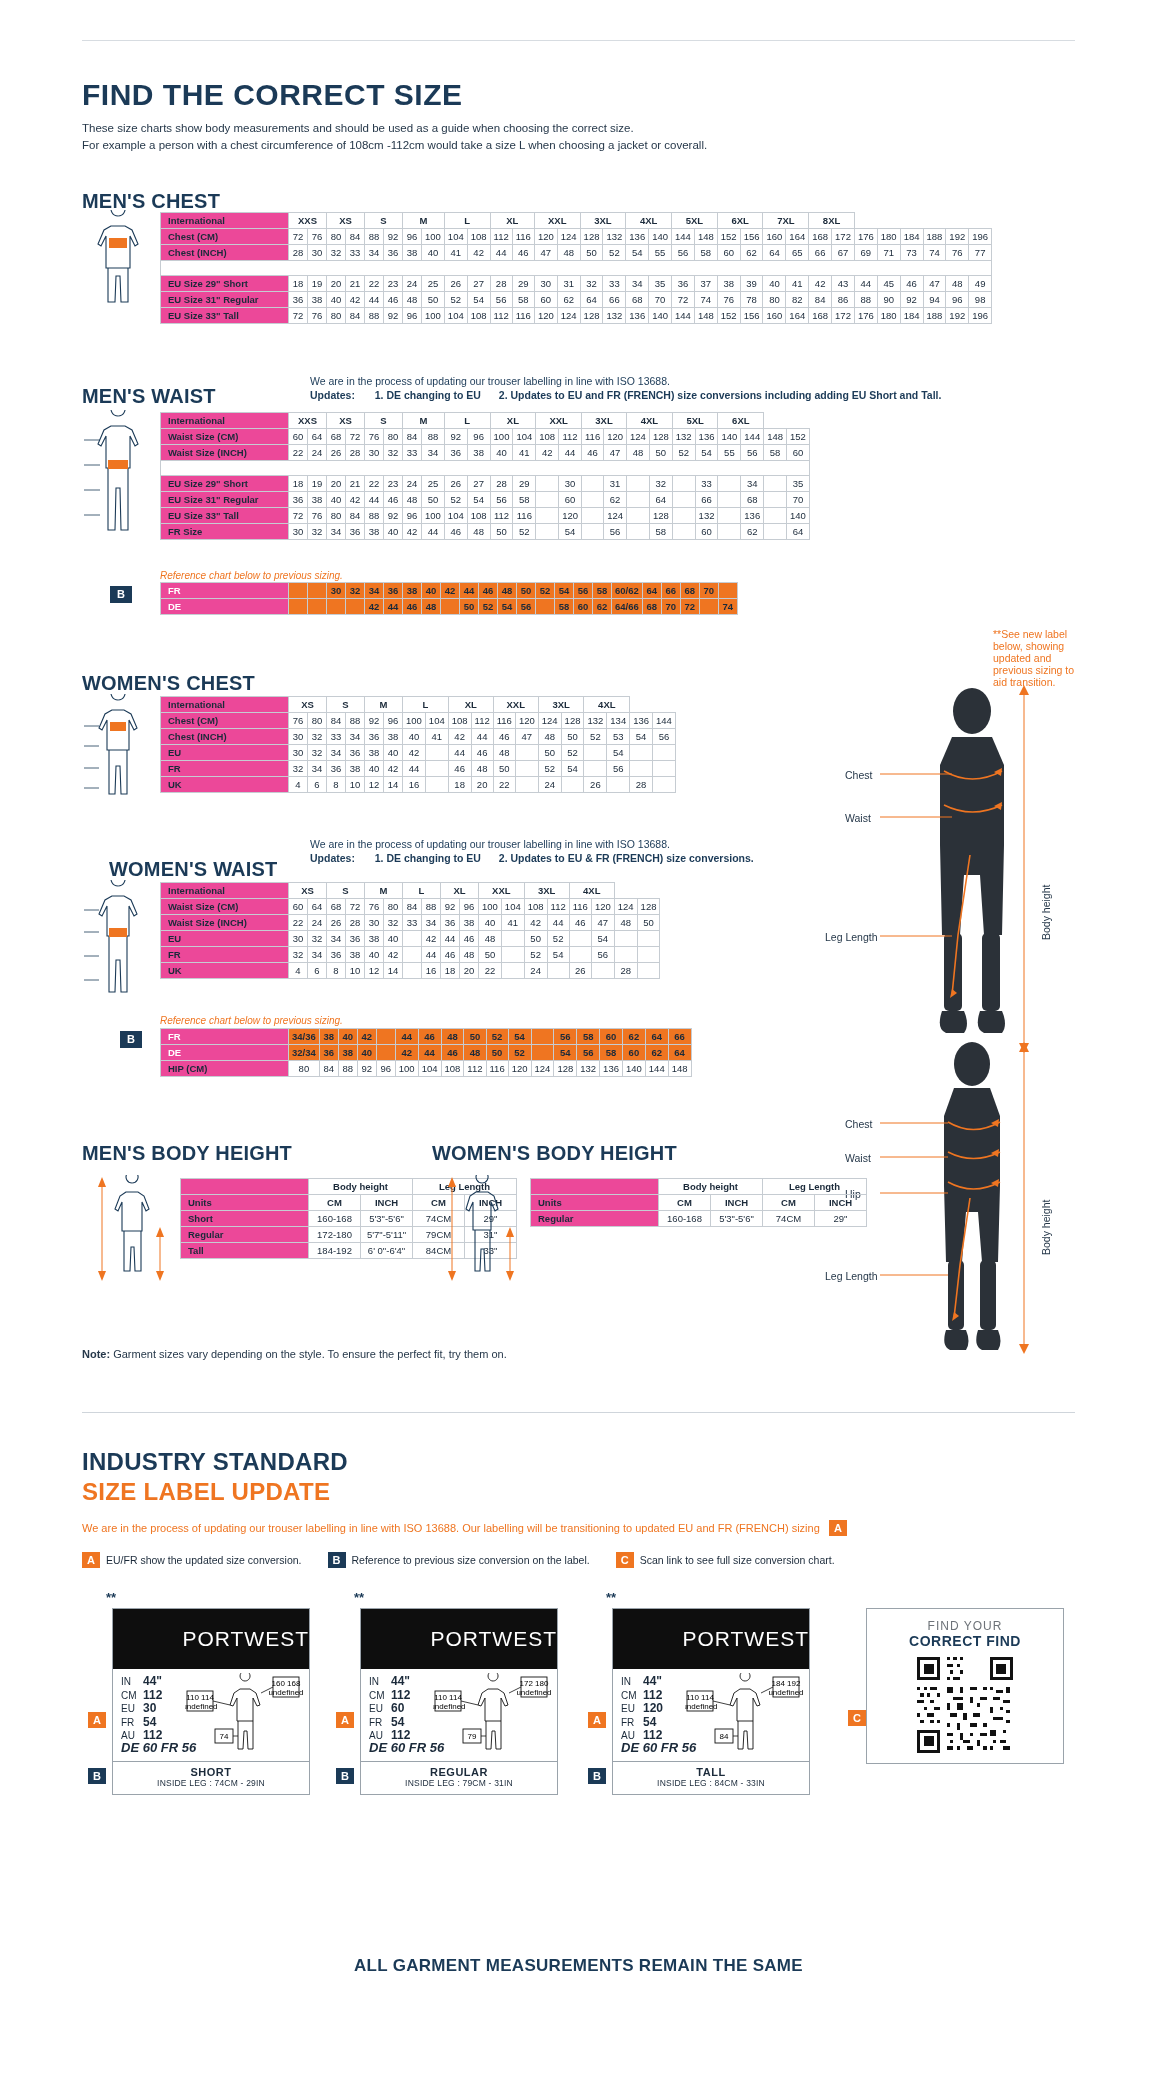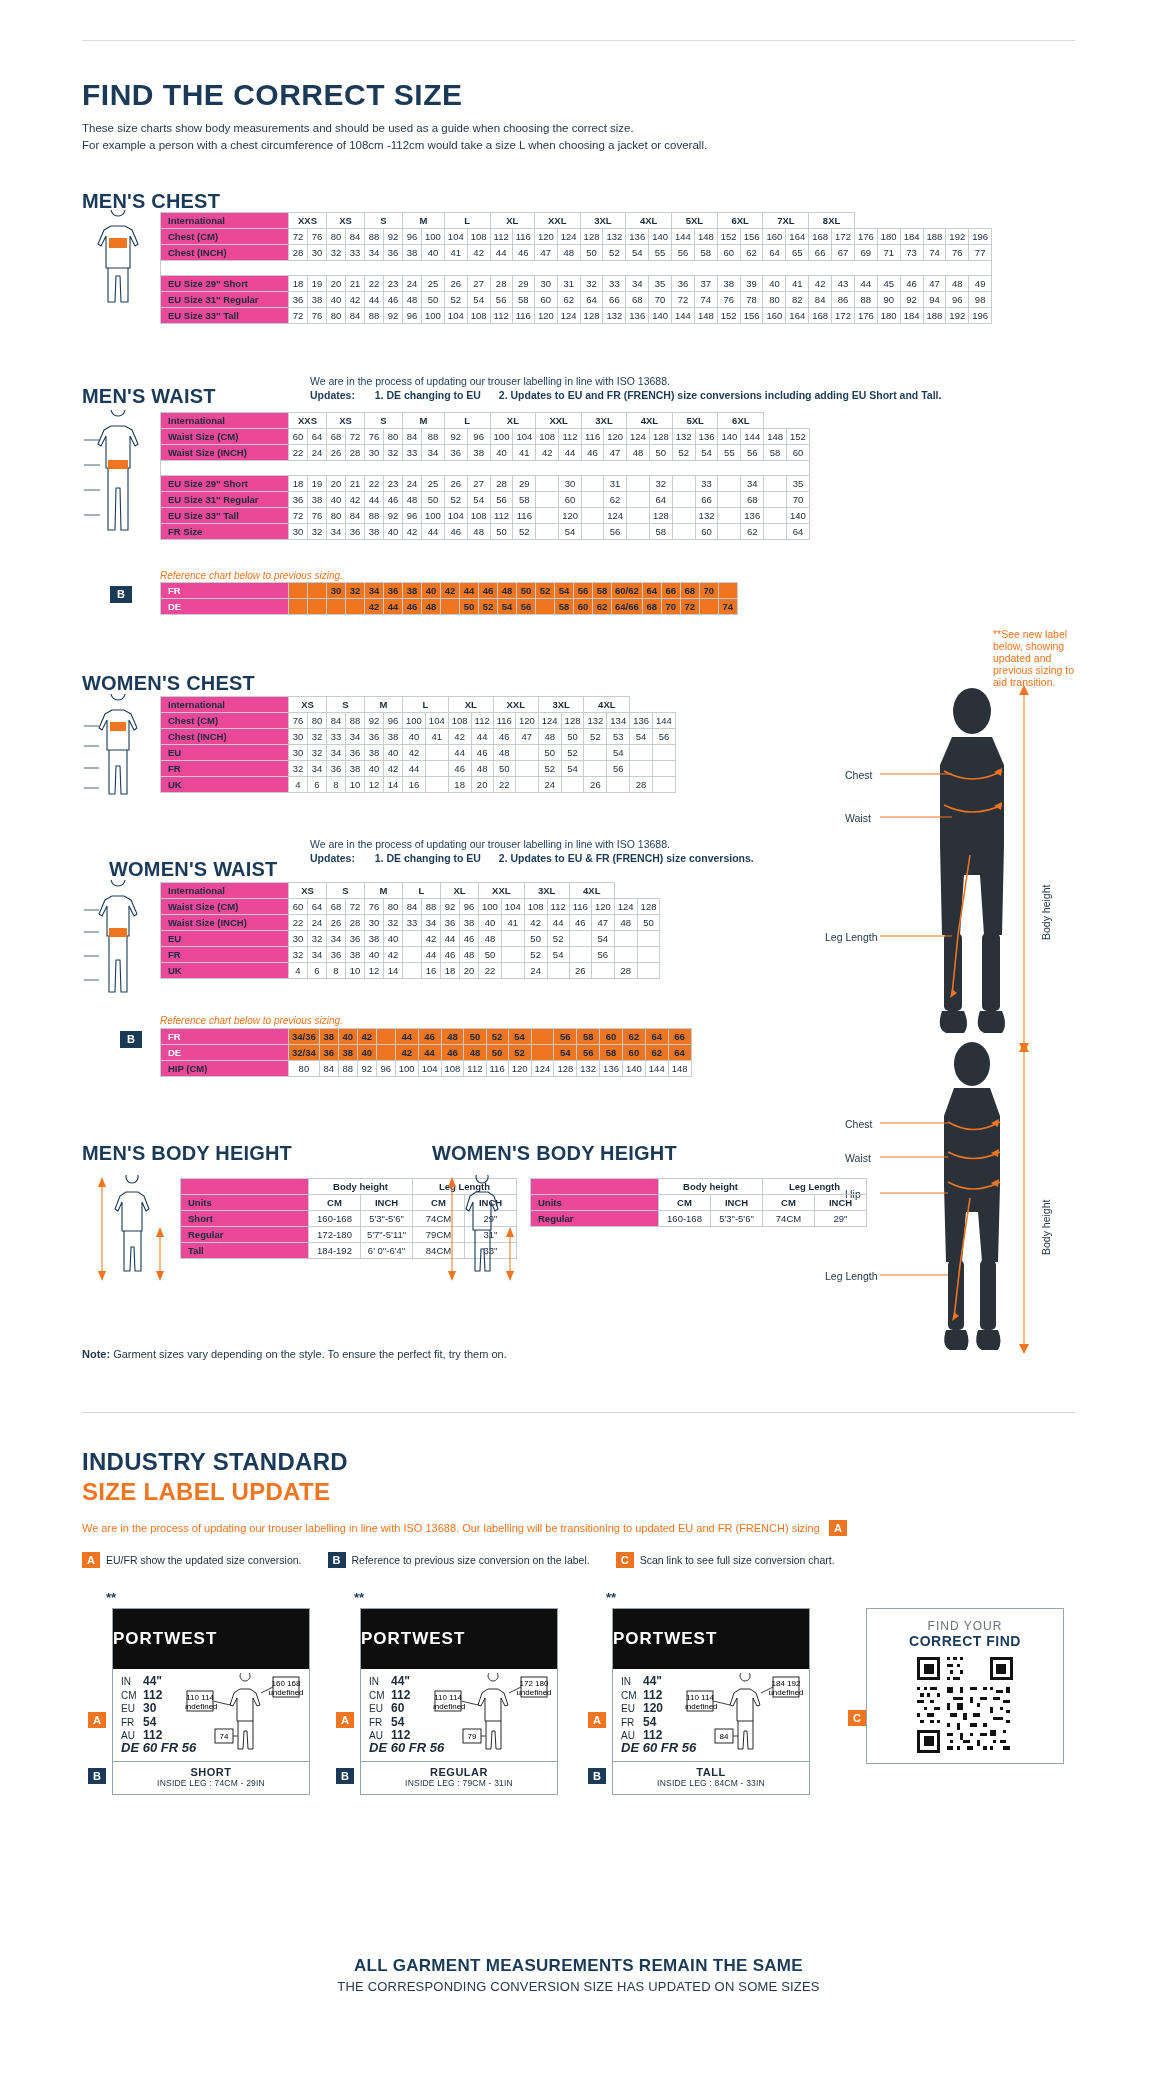"PORTWEST" .brand { font-size: 17px -> 21px; font-weight: bold -> normal; text-align: left -> right }
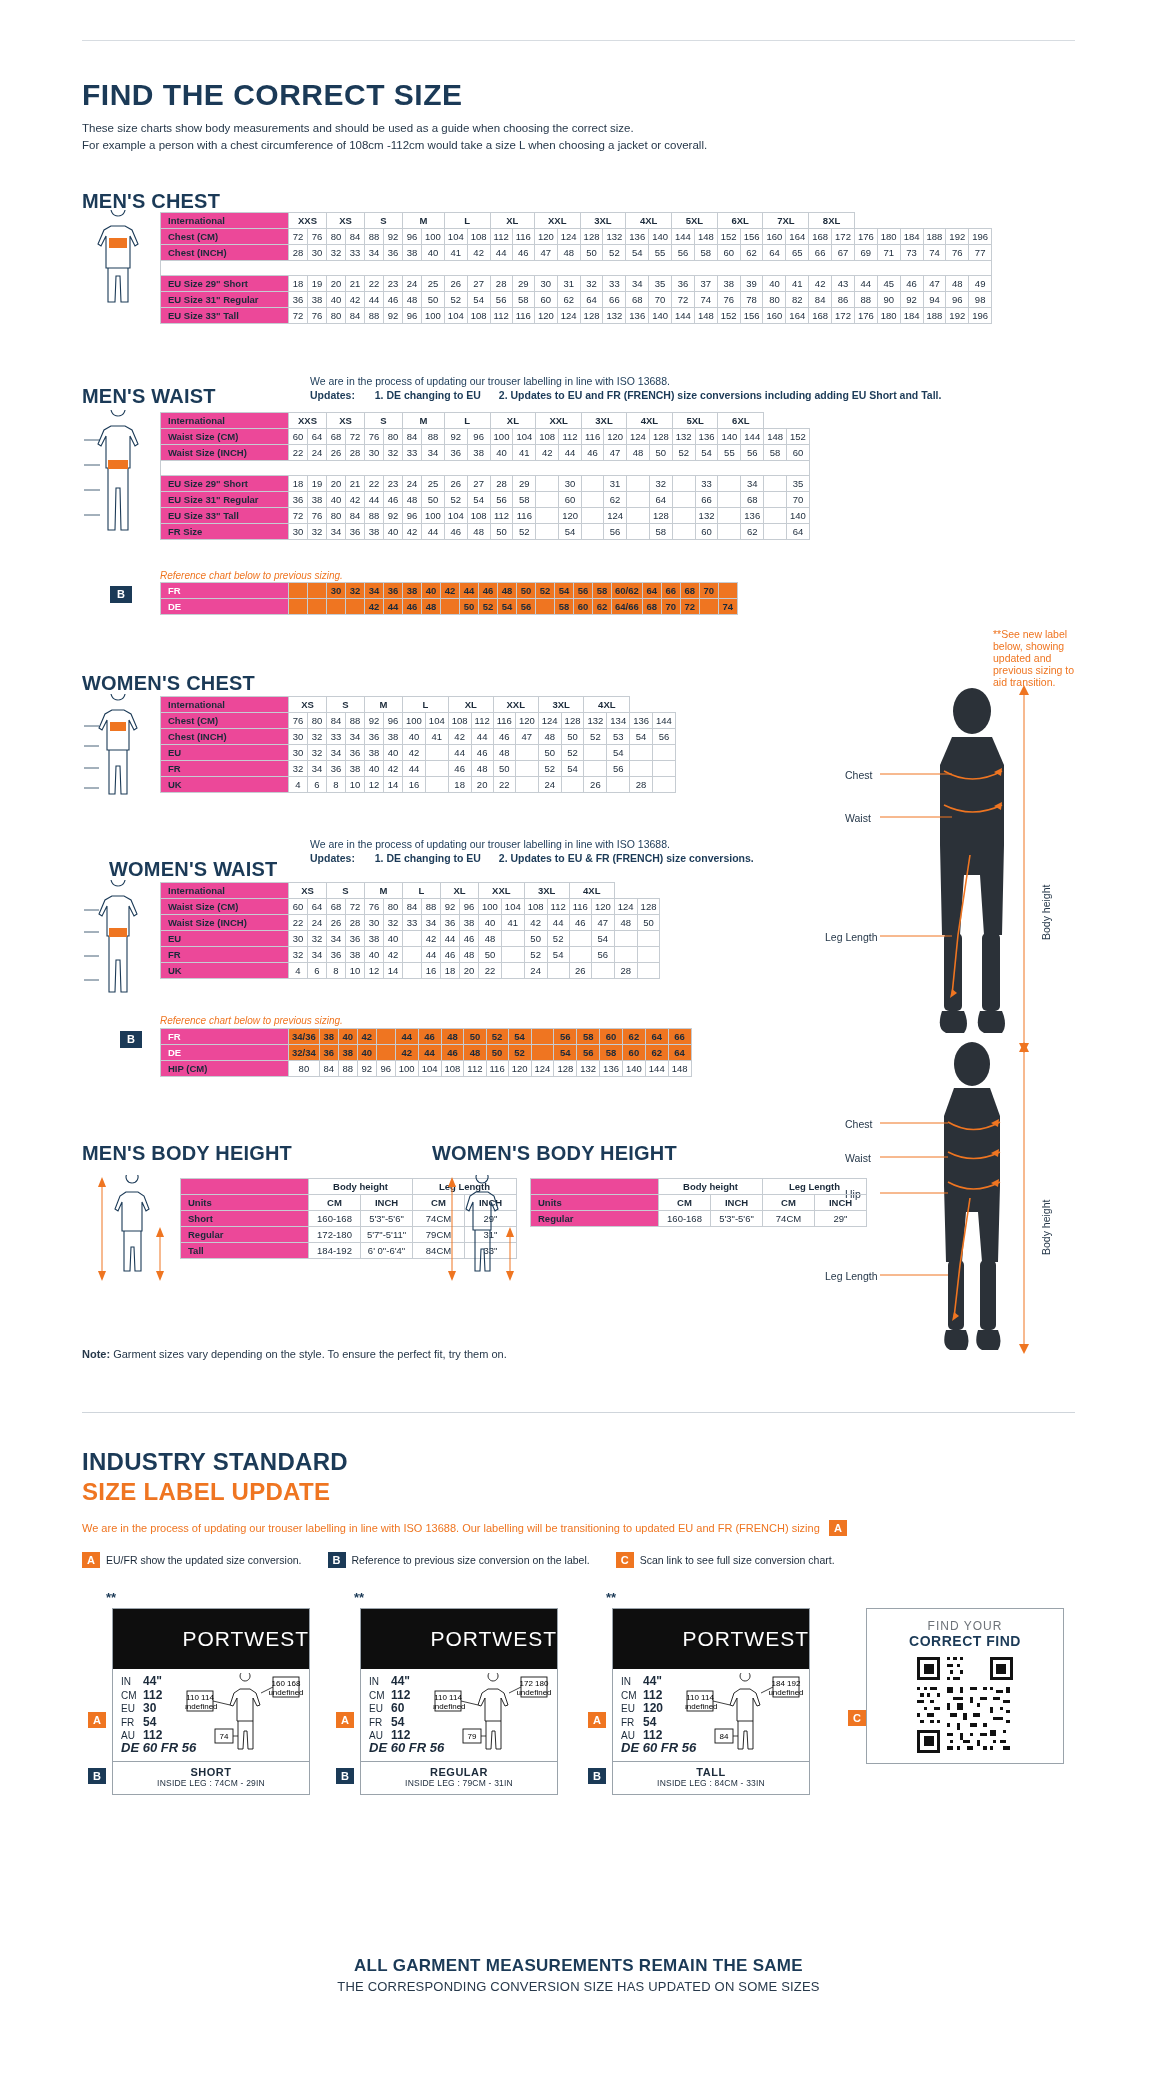"THE CORRESPONDING CONVERSION SIZE HAS" div.l2 { html: <div>THE CORRESPONDING CONVERSION SIZE HAS UPDATED ON SOME SIZES</div> -> none }
